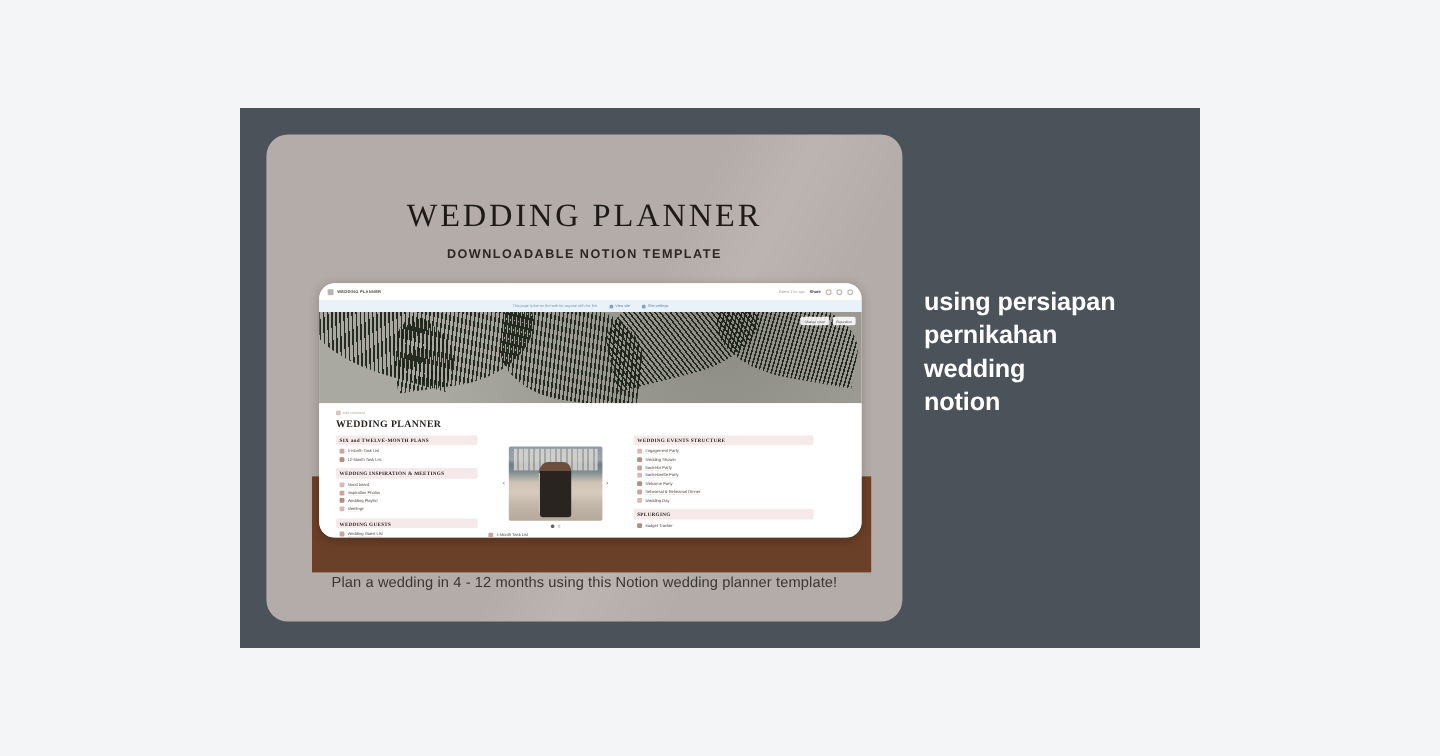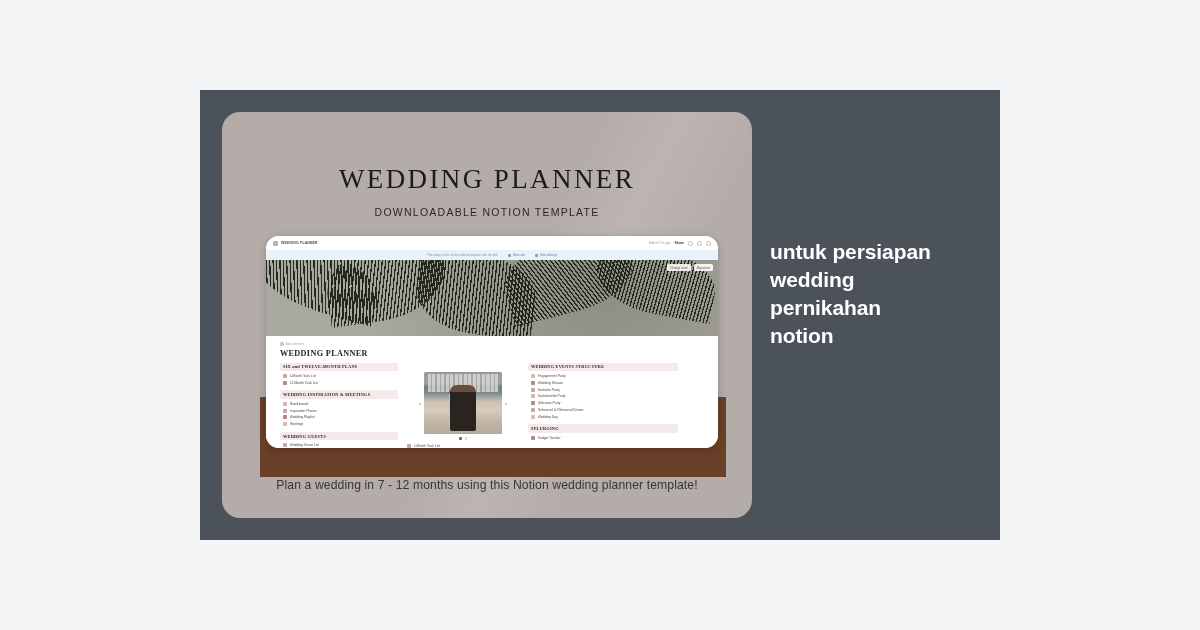"DOWNLOADABLE NOTION TEMPLATE" .card-subtitle { font-weight: 400 -> 700 }
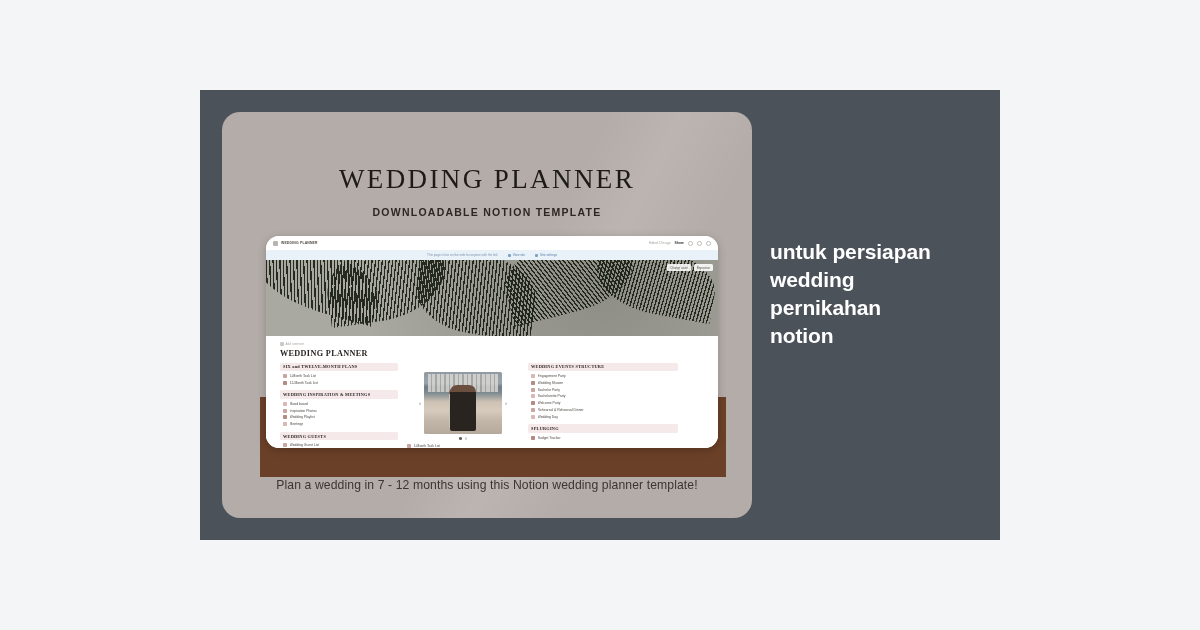"untuk persiapan" div { text: untuk -> using }
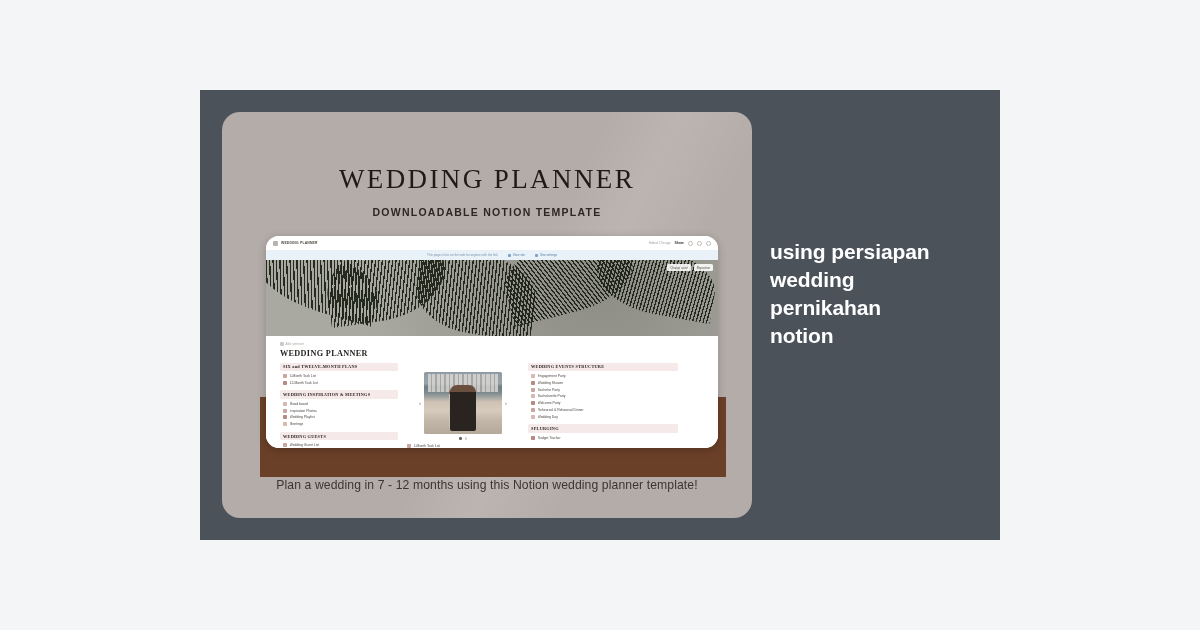"wedding" div { order: before "pernikahan" -> after "pernikahan" }
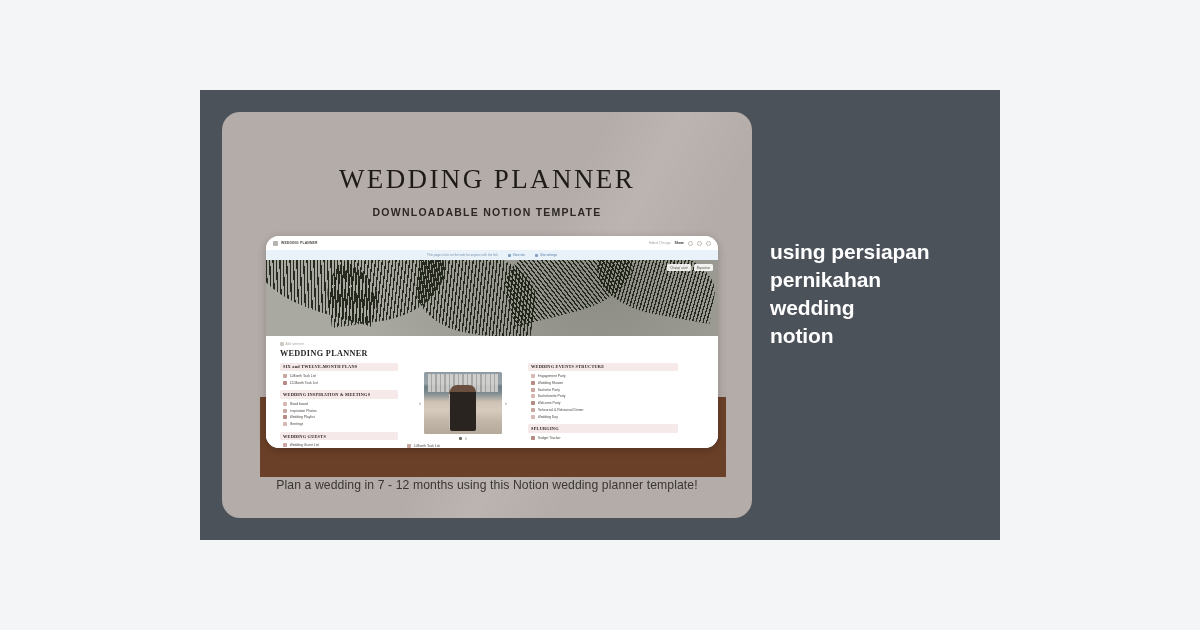"Plan a wedding in 7" div.card-caption { text: 7 -> 4 }
